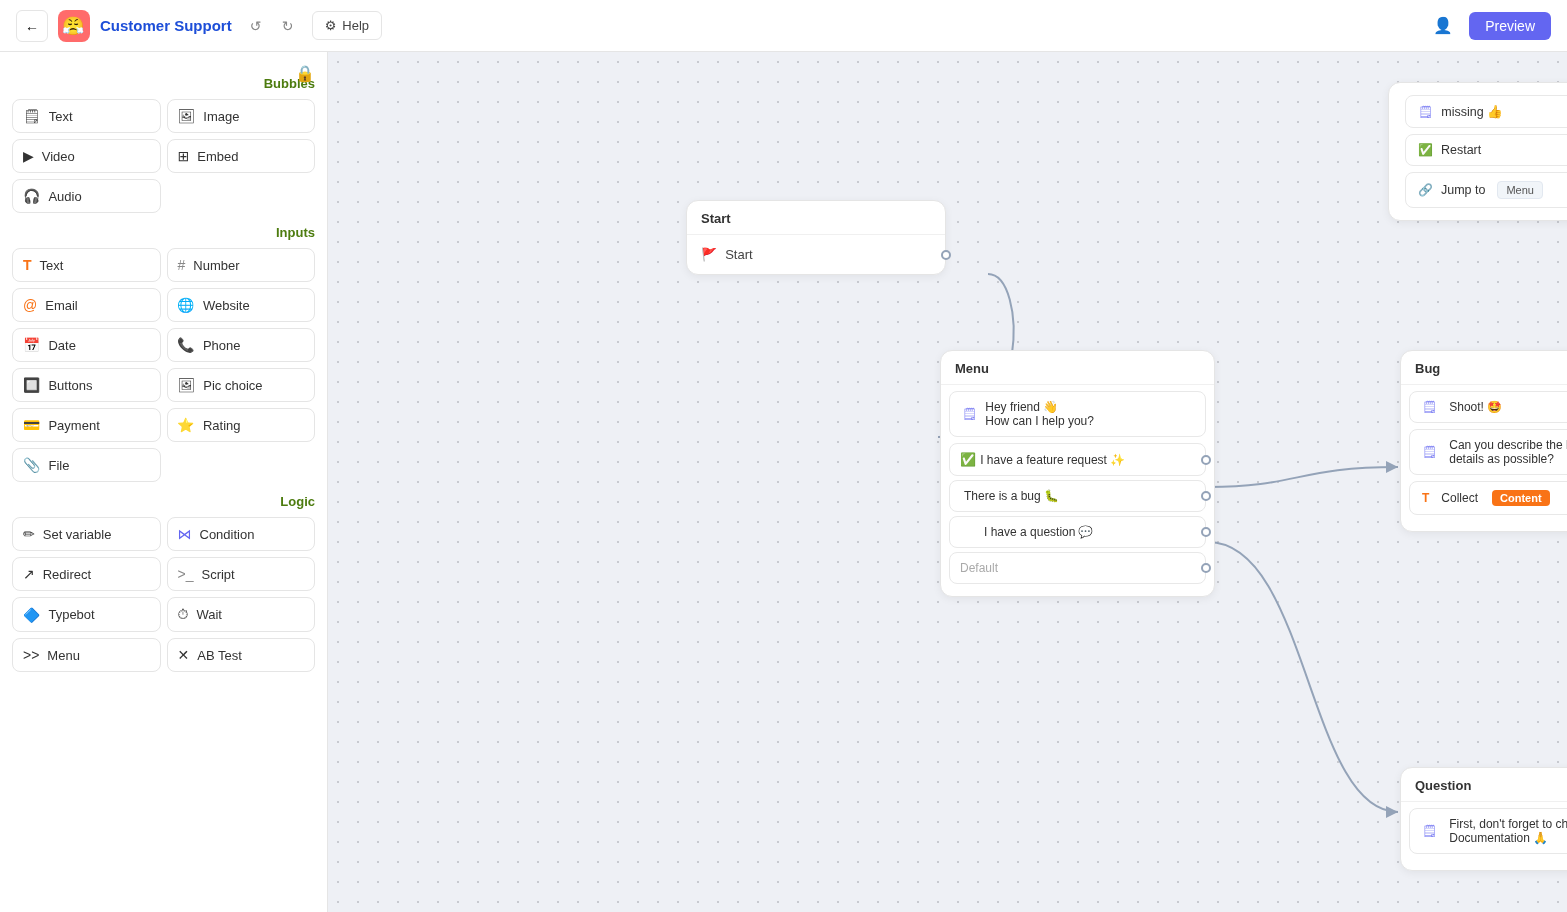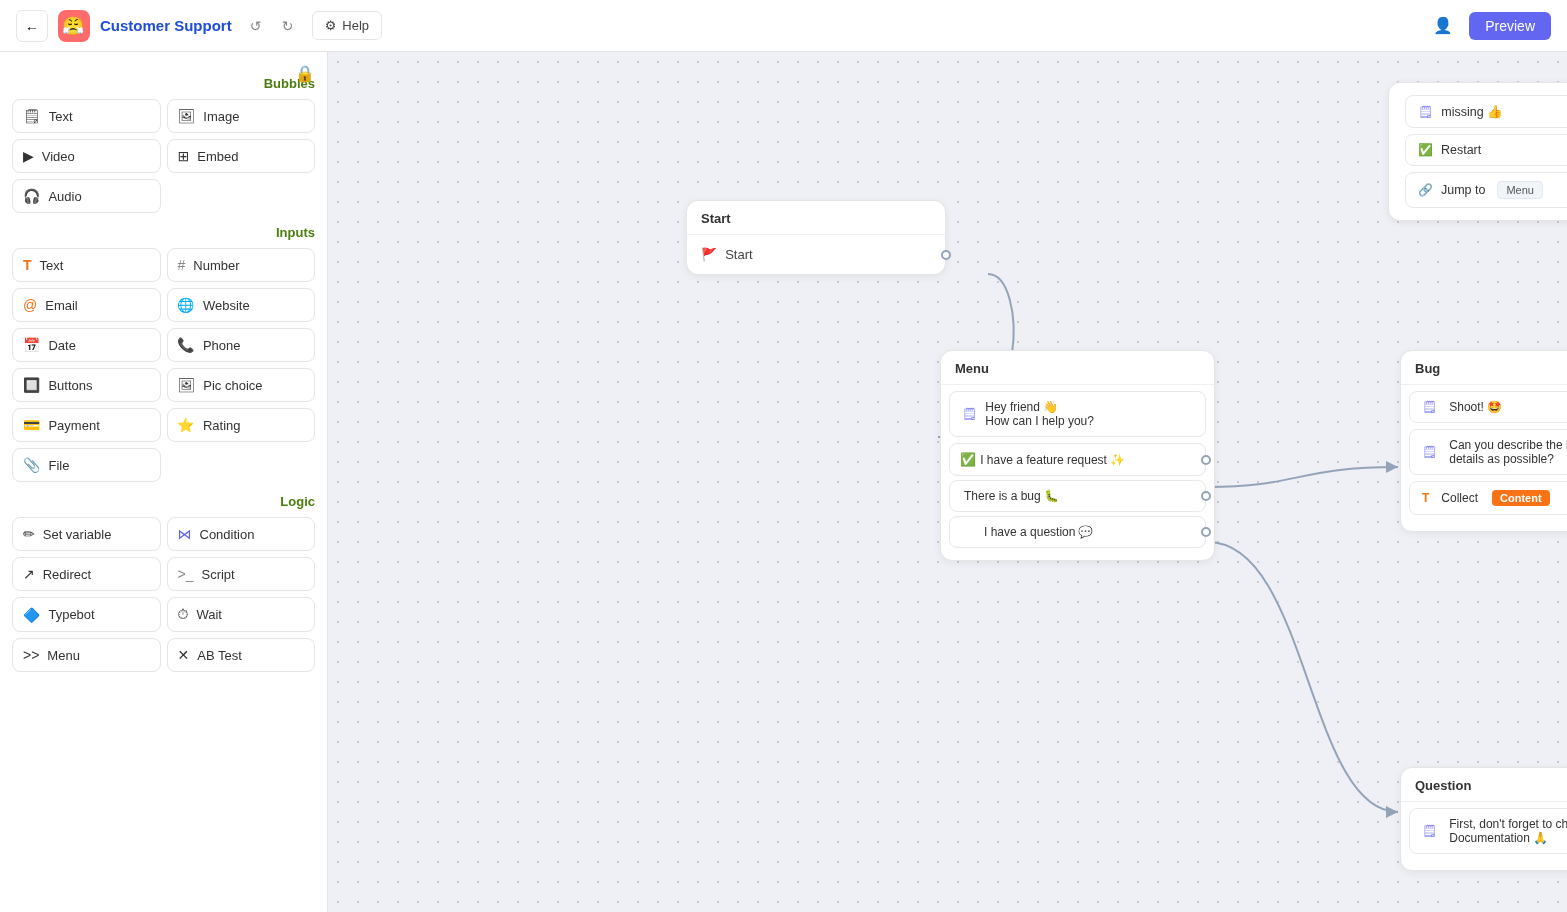"Default" div.default-row { html: none -> <div> <span>Default</span> <div></div> </div> }
